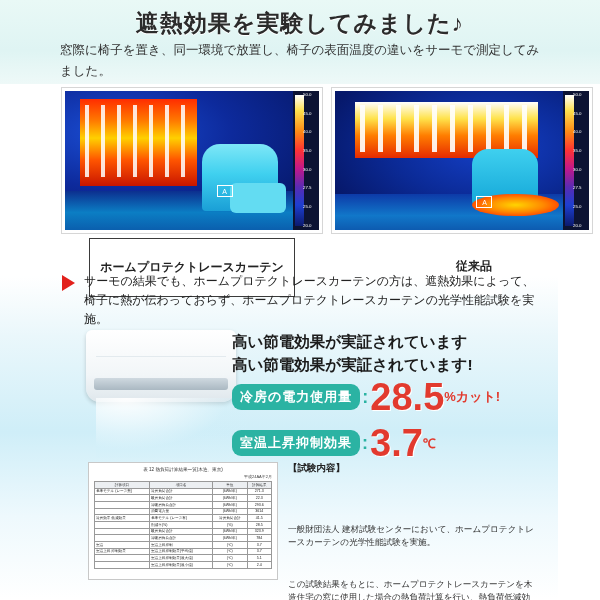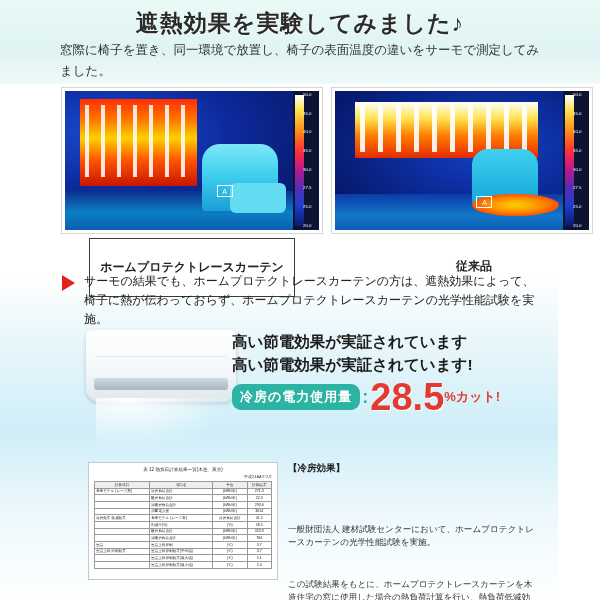"室温上昇抑制効果 :3.7℃" div.res { html: none -> <div> <span>室温上昇抑制効果</span><span>:</span><span>3.7</span><span>℃</span> </div> }
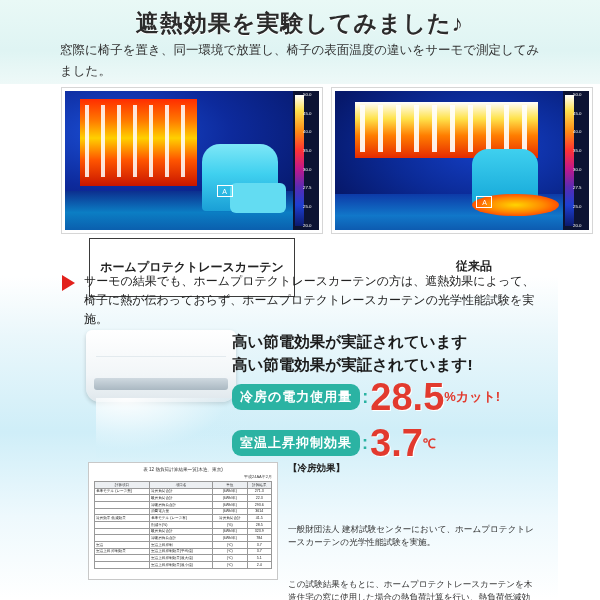"【冷房効果】" div.side-h { text: 冷房効果 -> 試験内容 }
